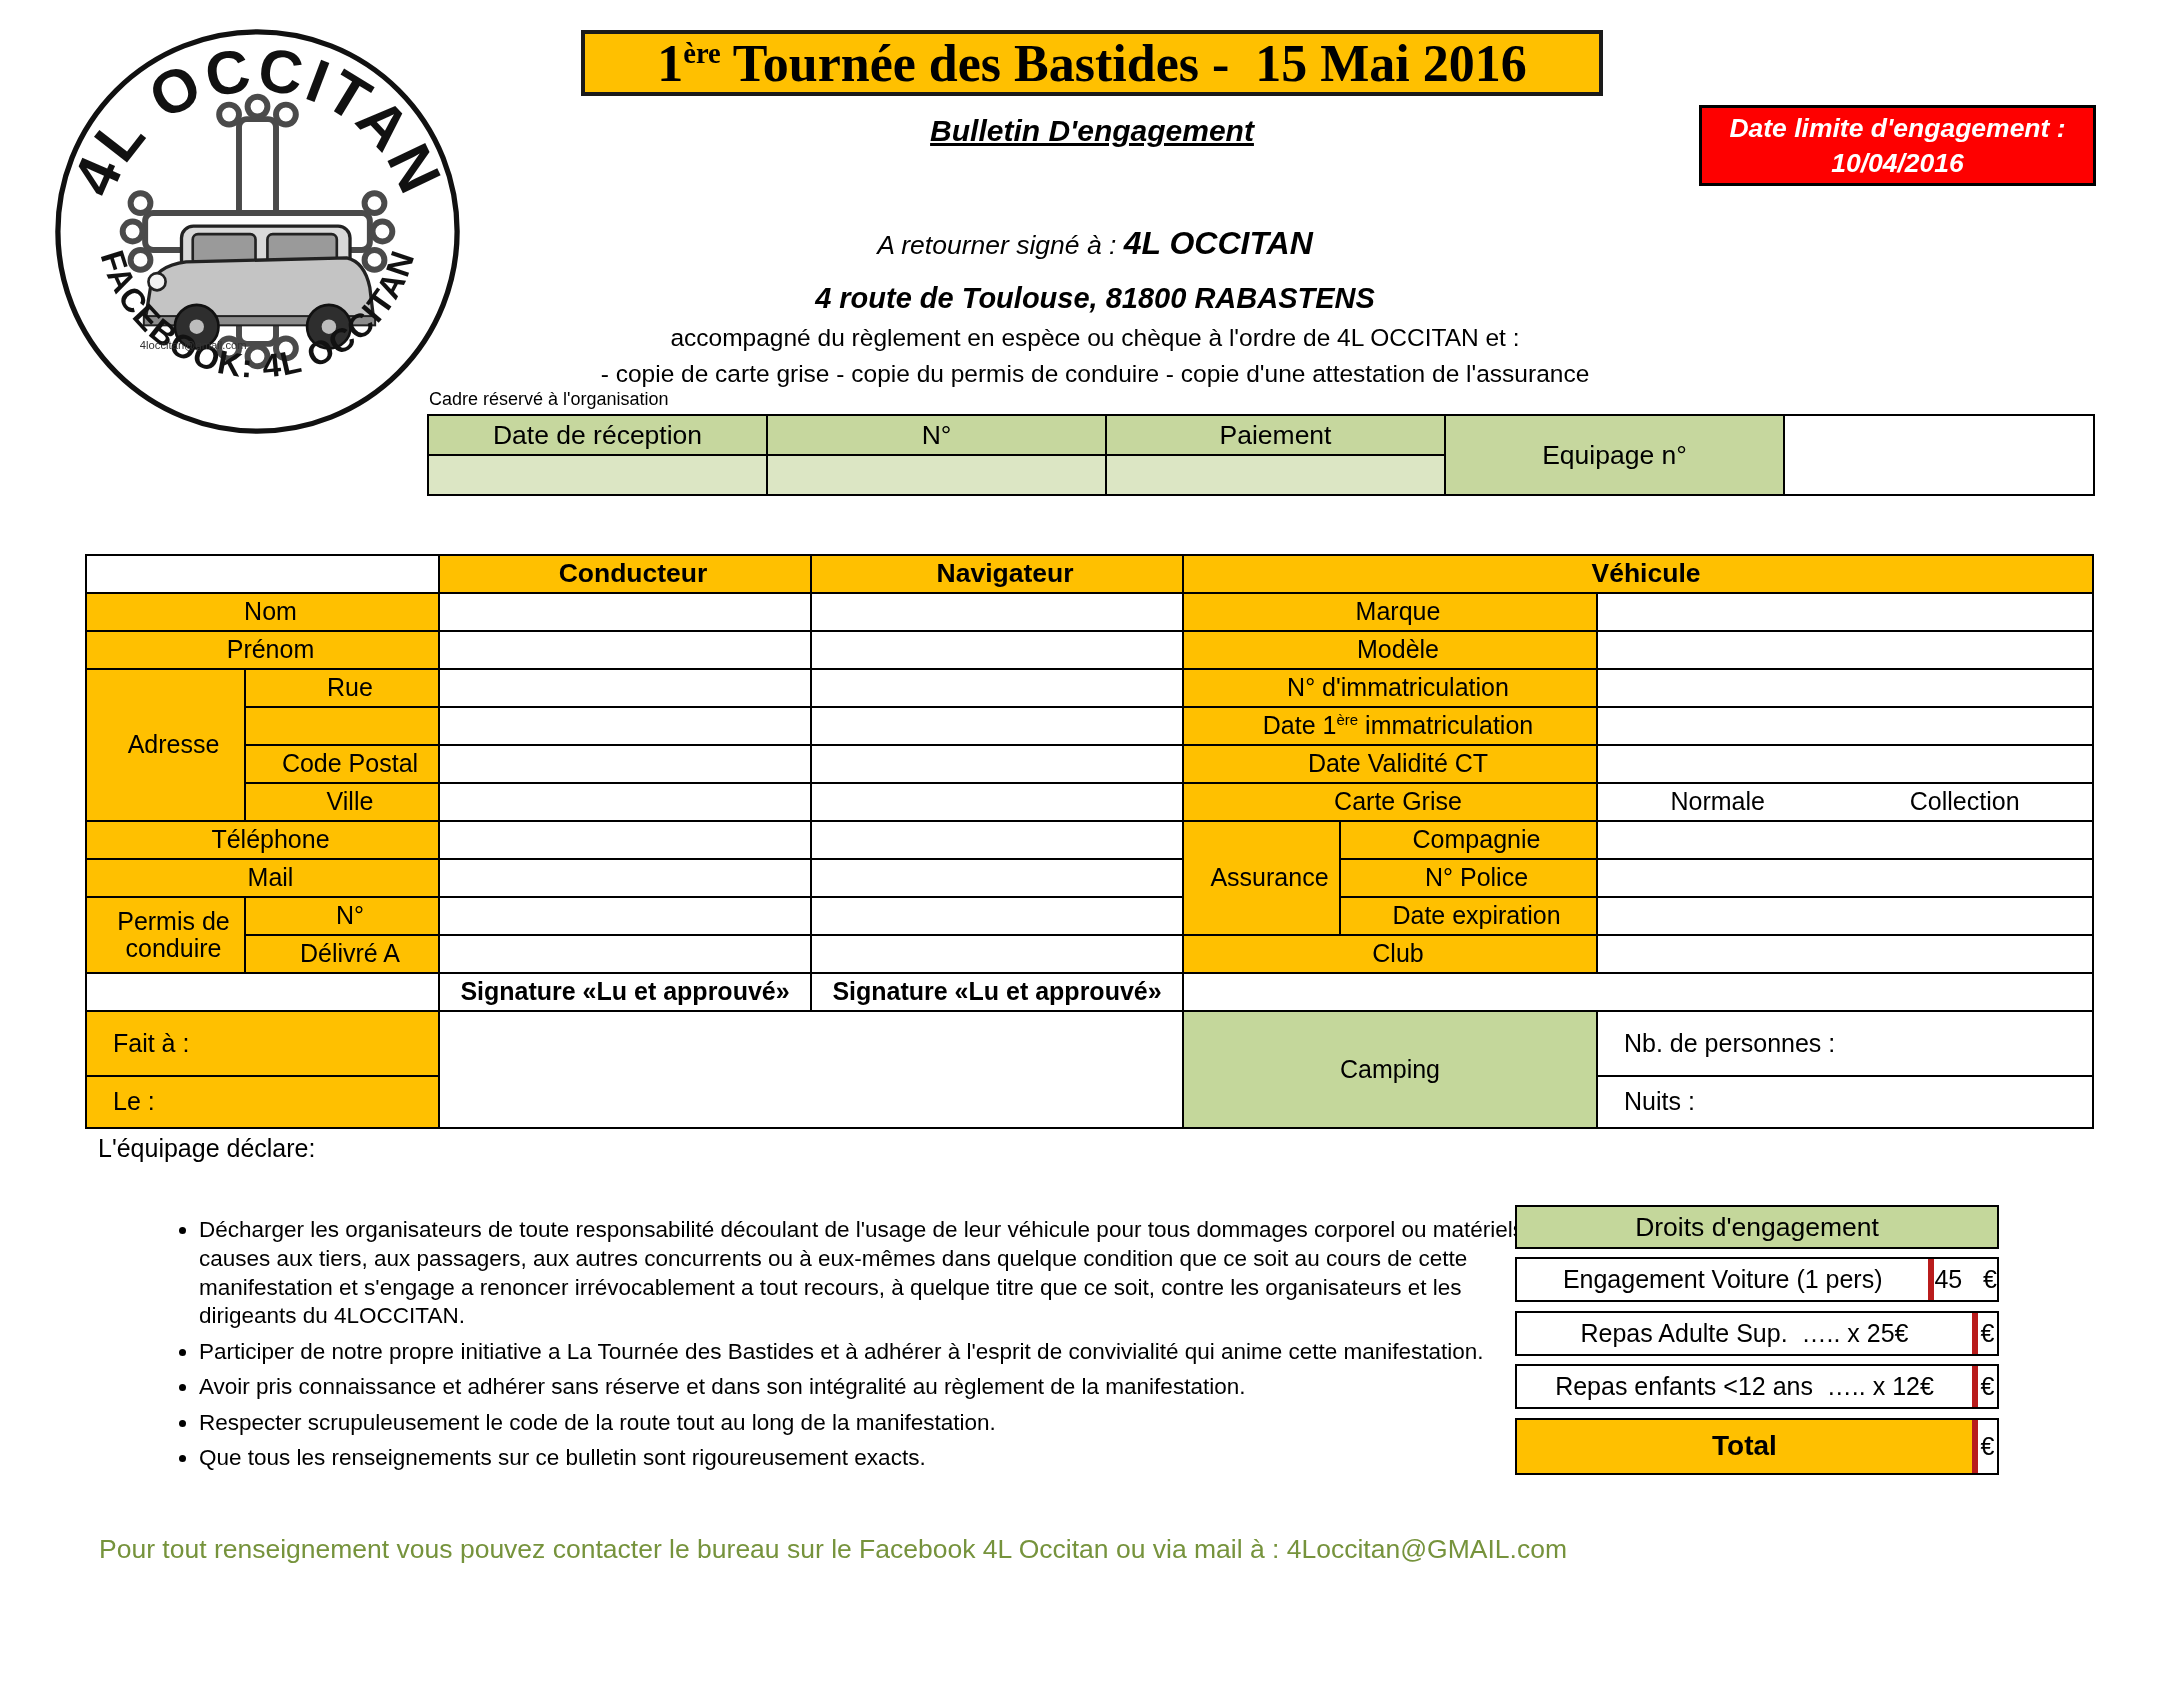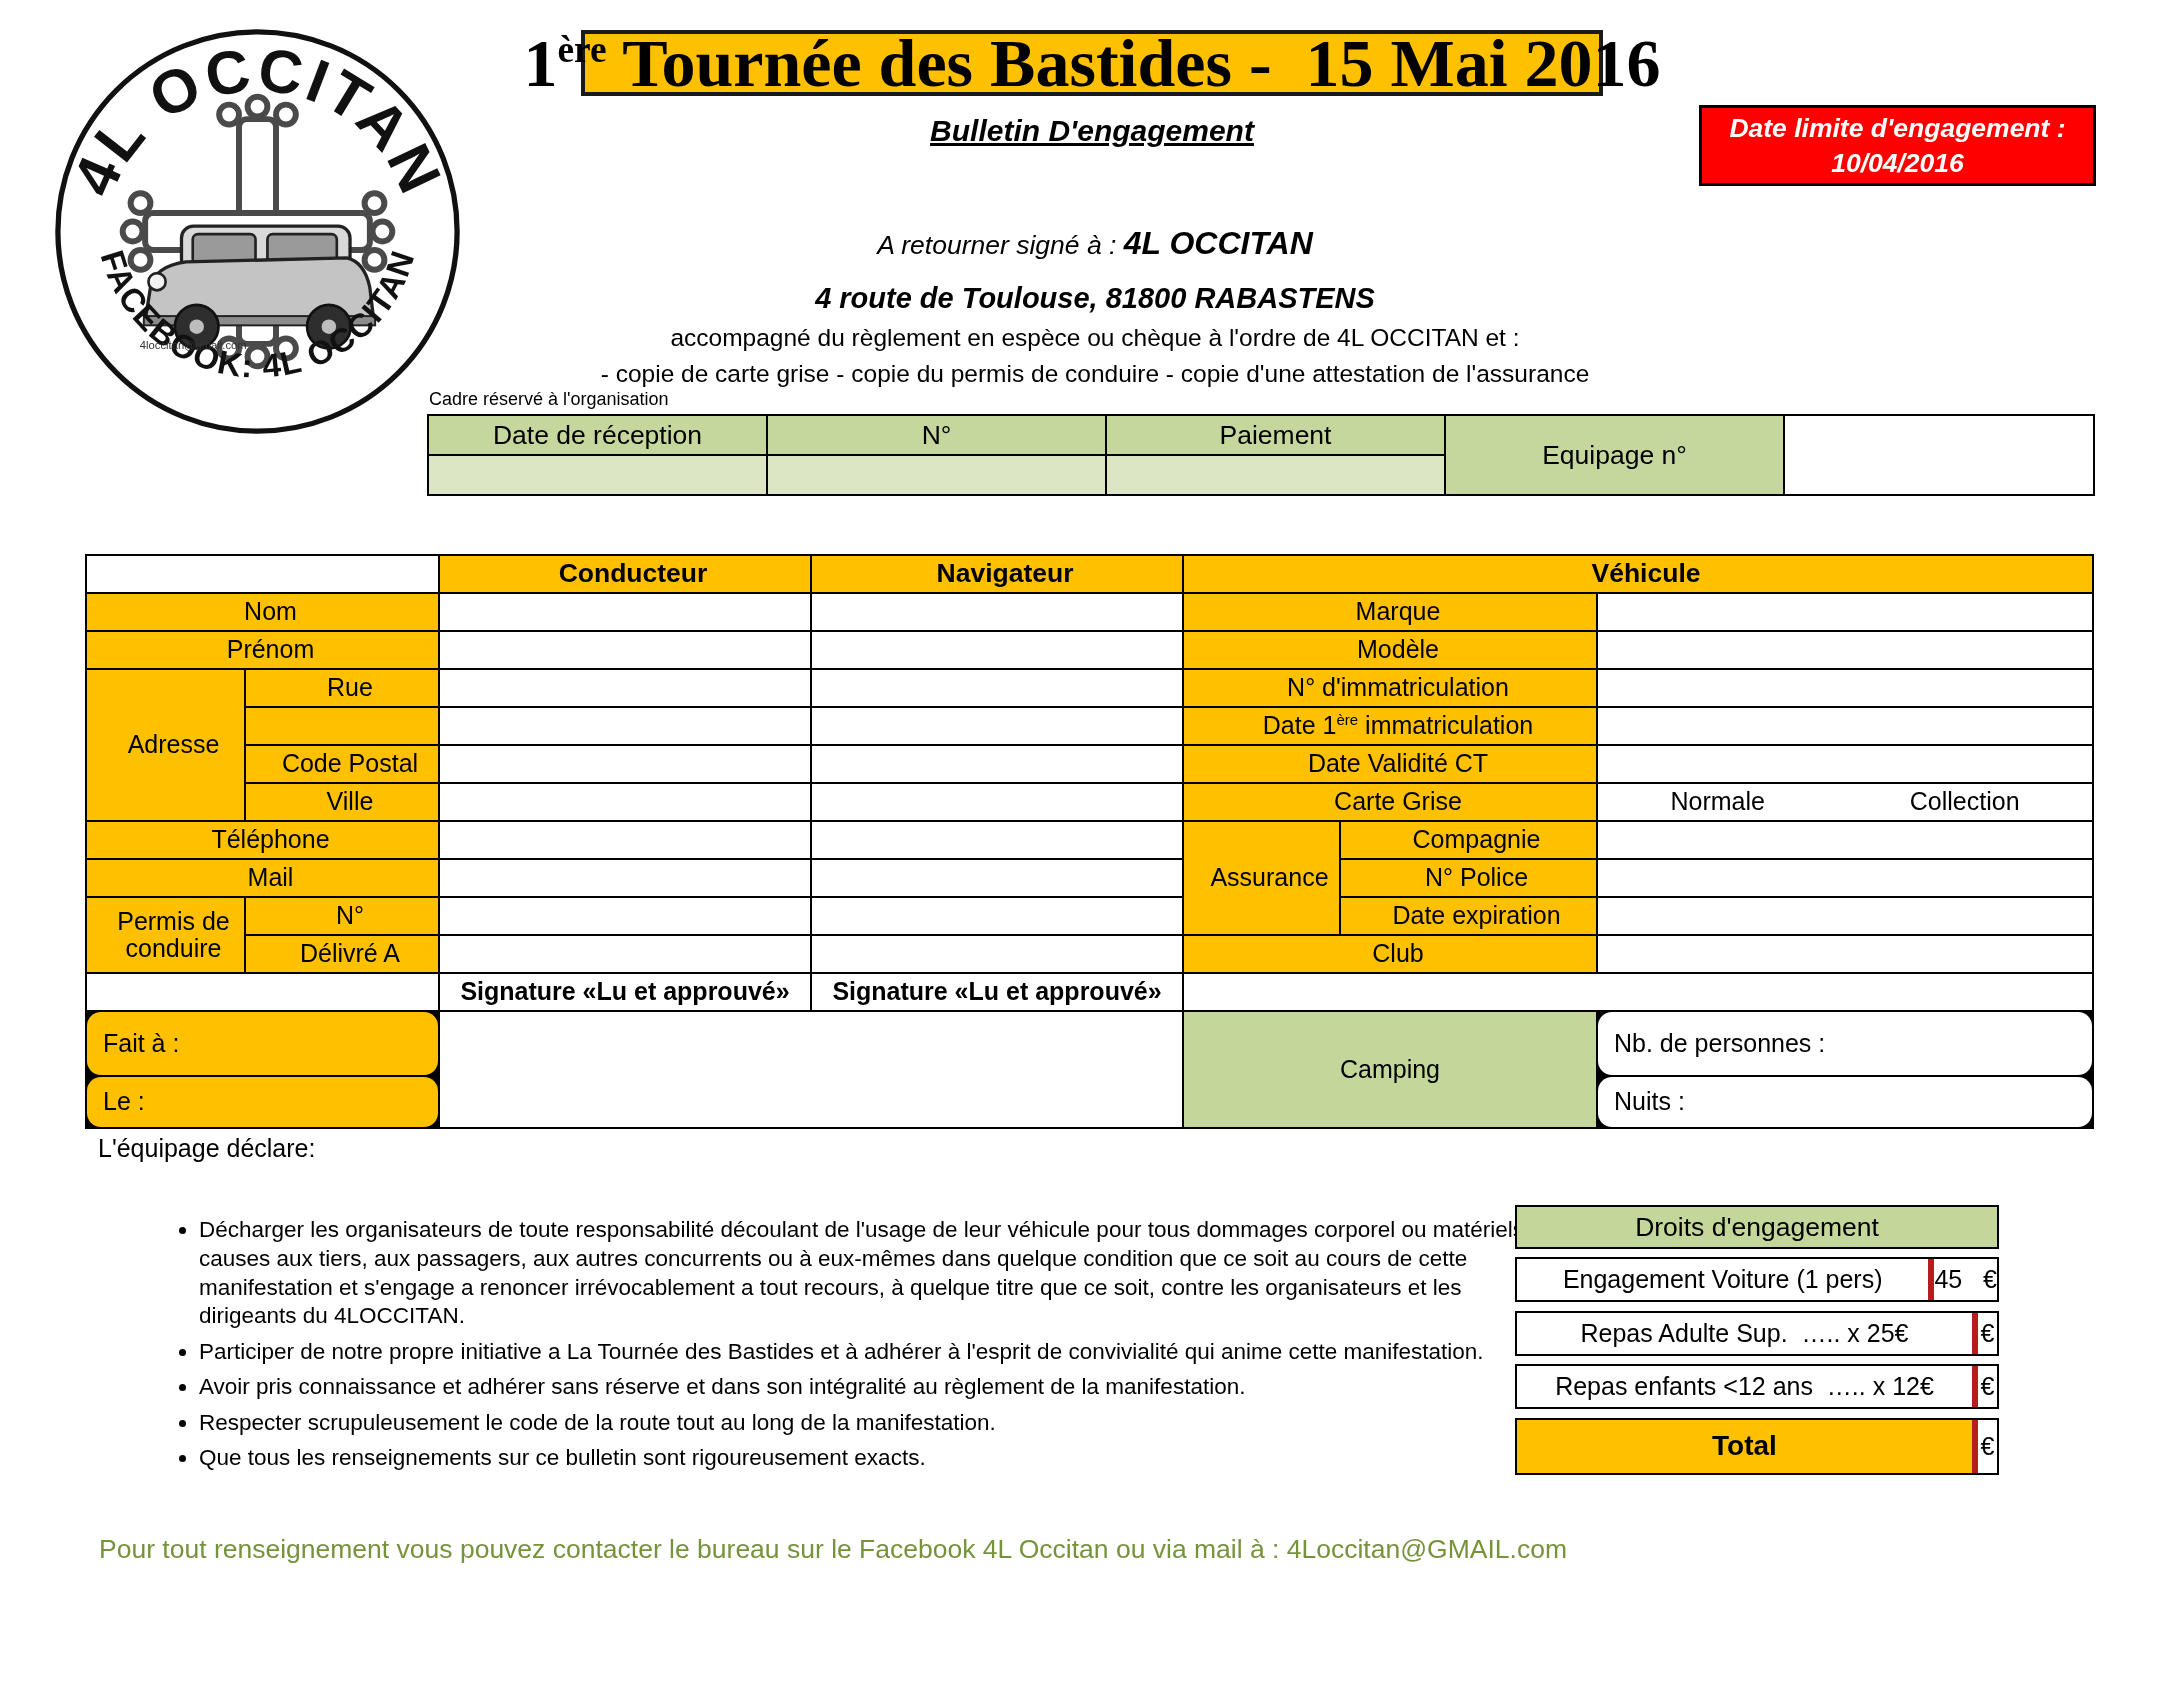"1ère Tournée des Bastides -" .title-banner { font-size: 68px -> 52px }
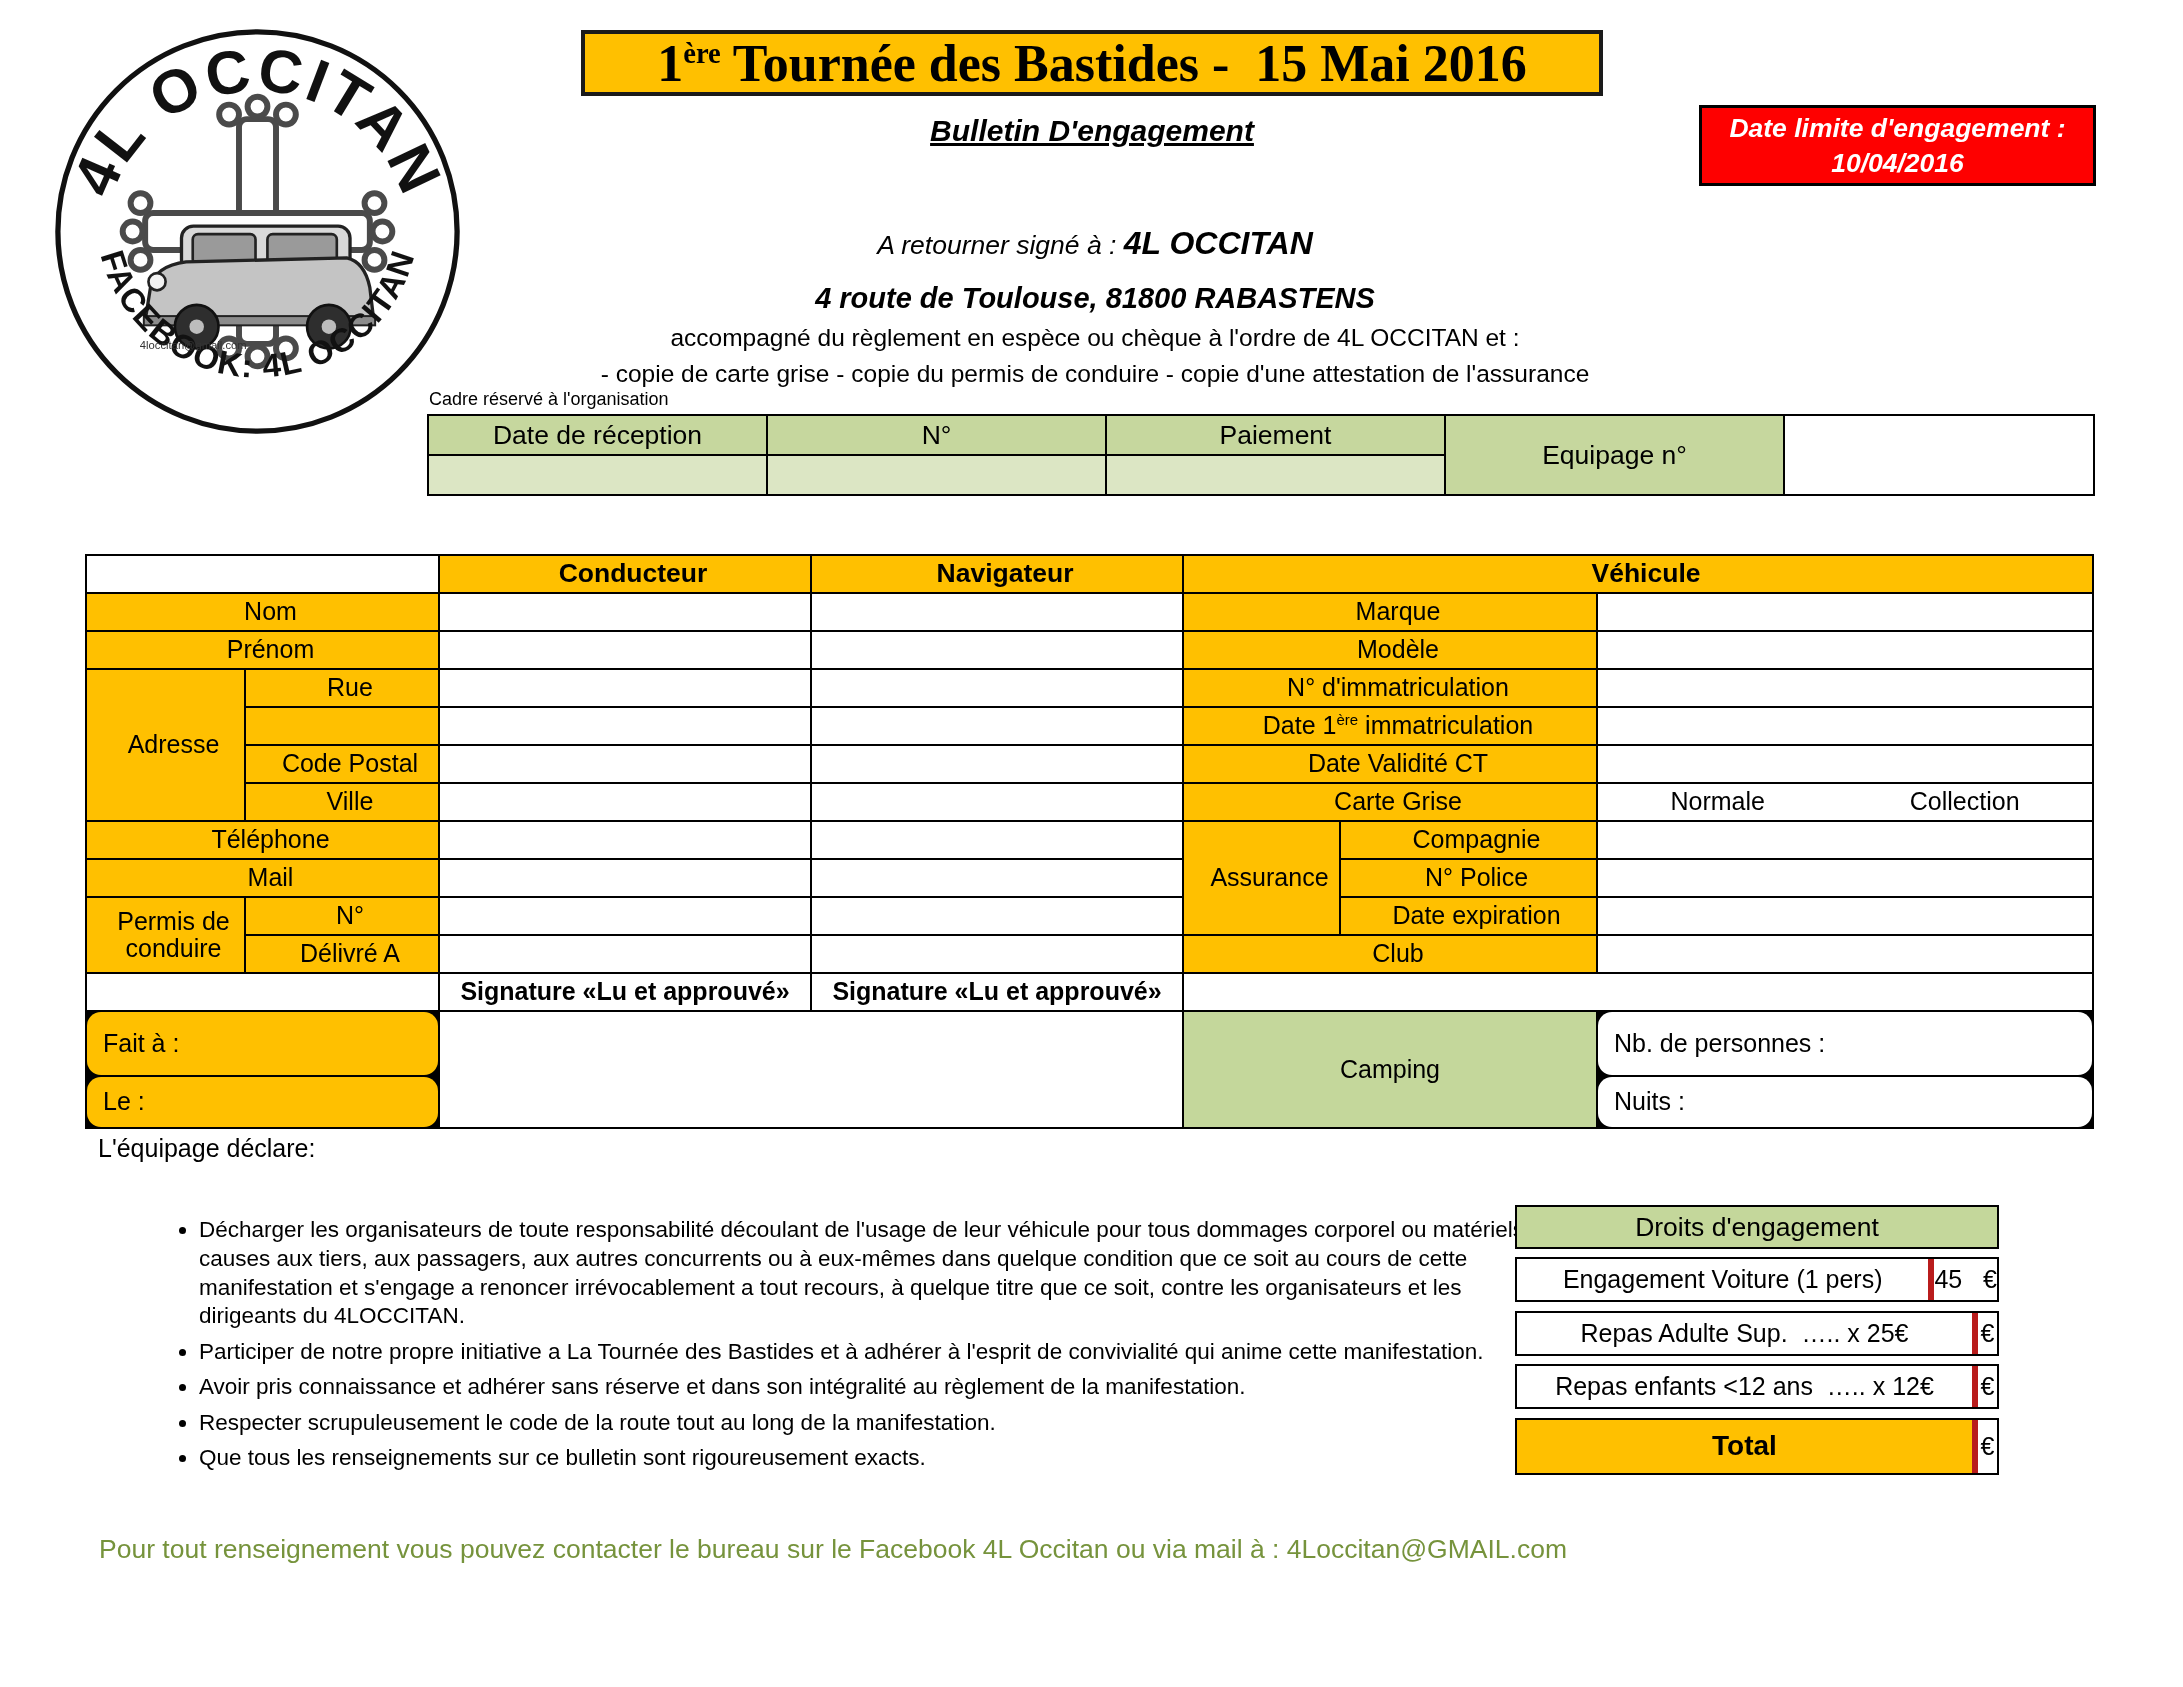"Fait à :" .left { border-radius: 14px -> none; padding-left: 16px -> 26px }
